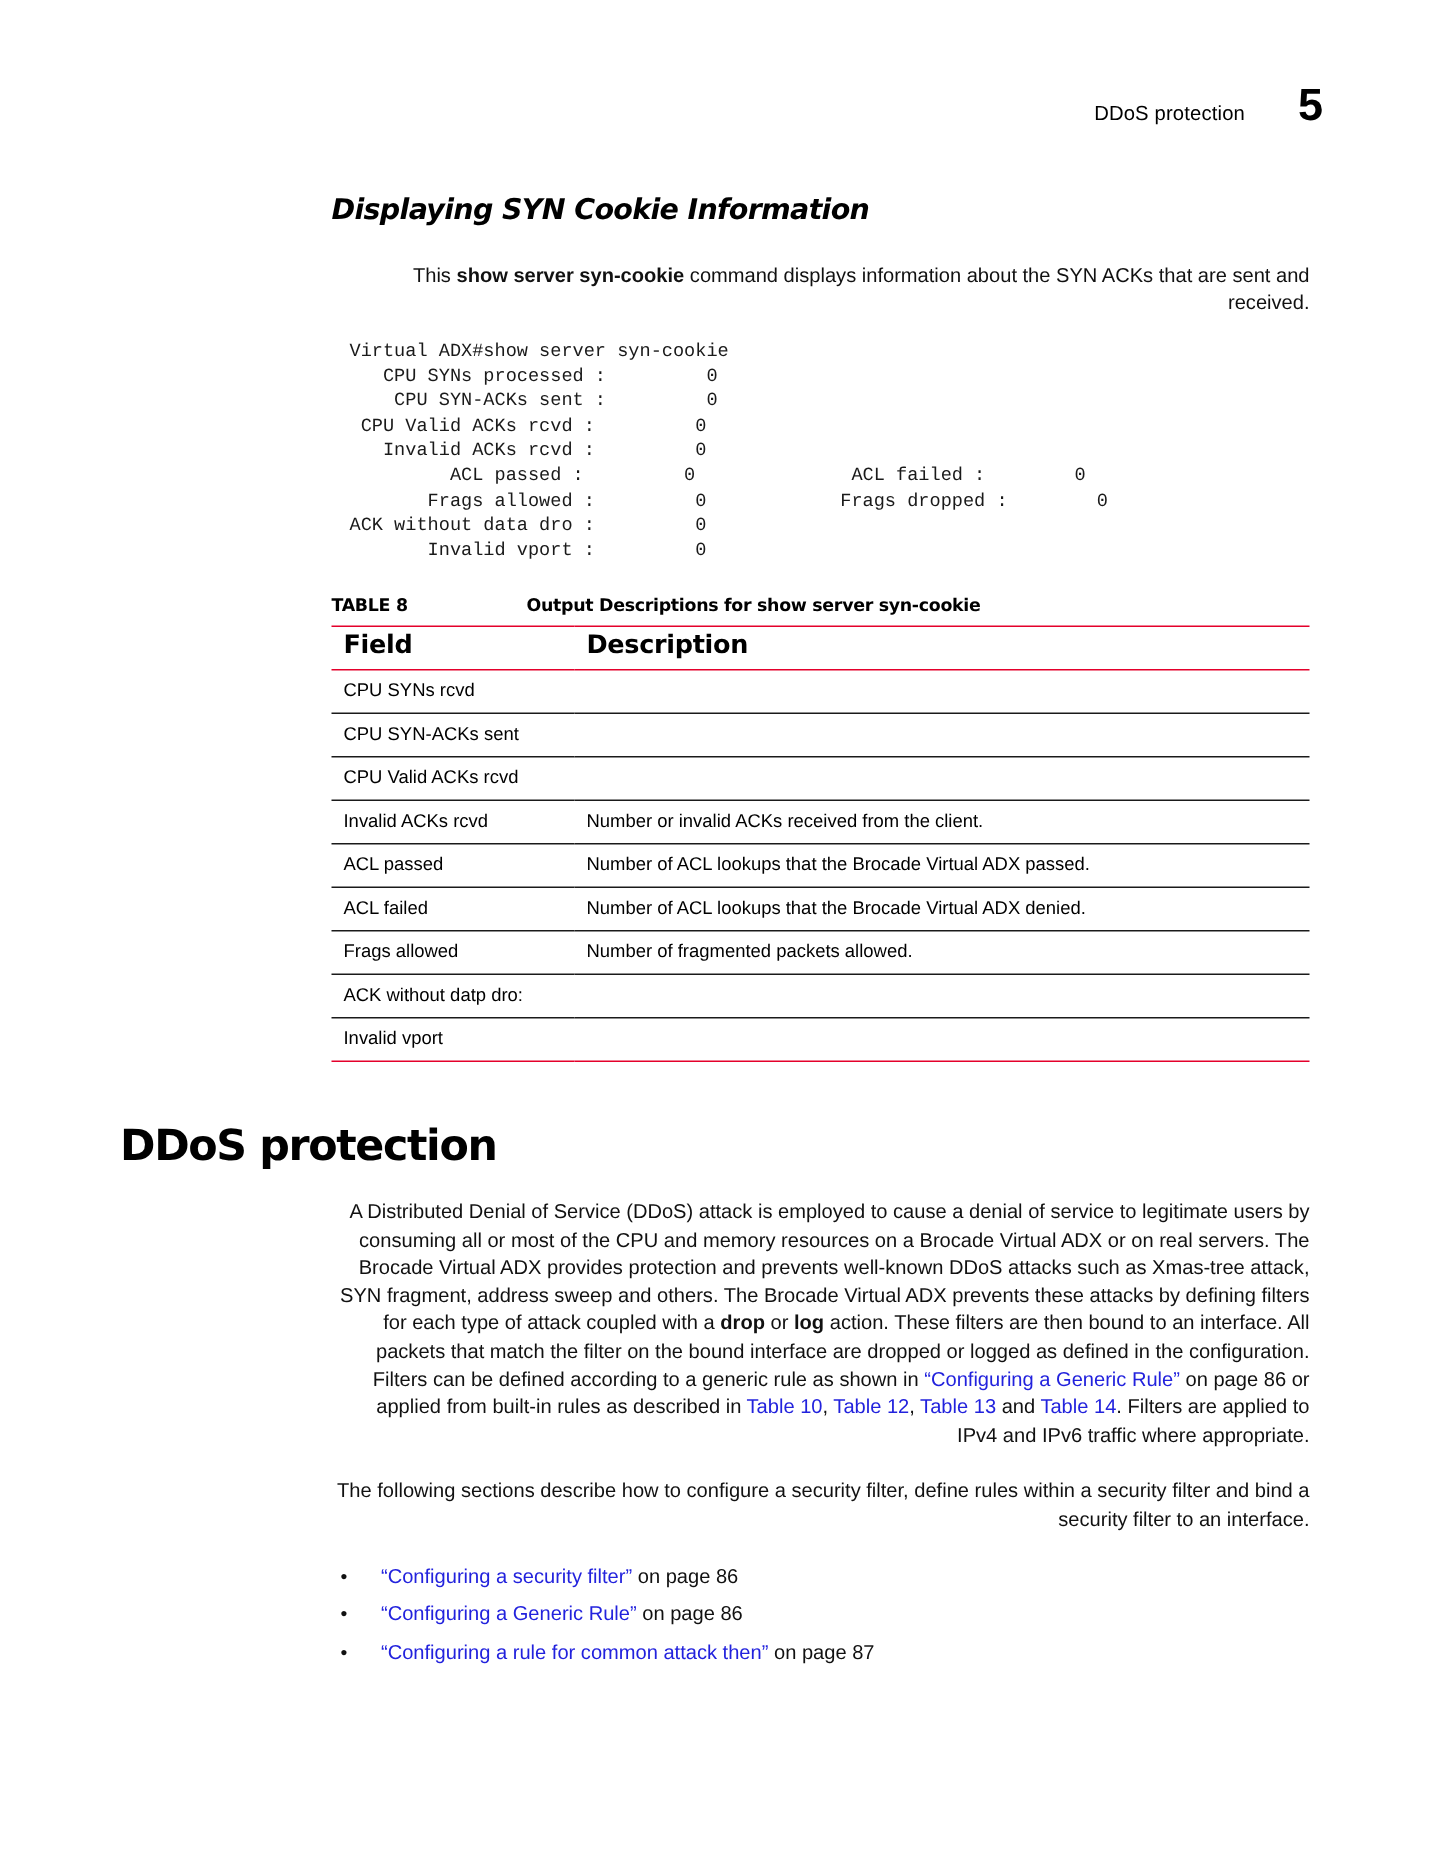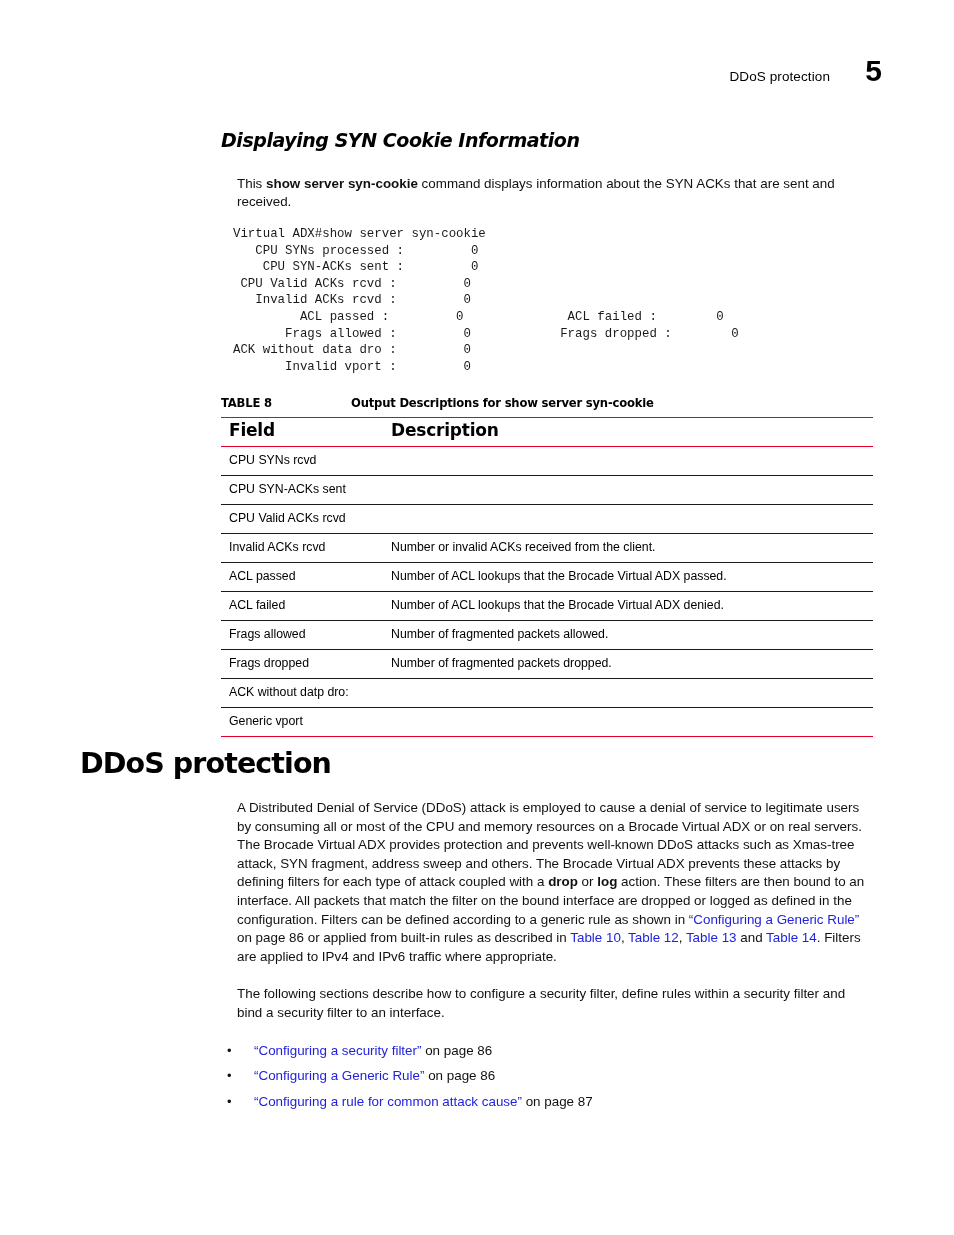"This show server syn-cookie command" p.body-text { margin: 0 0 14px 16px -> 0 0 14px 0; text-align: none -> right }
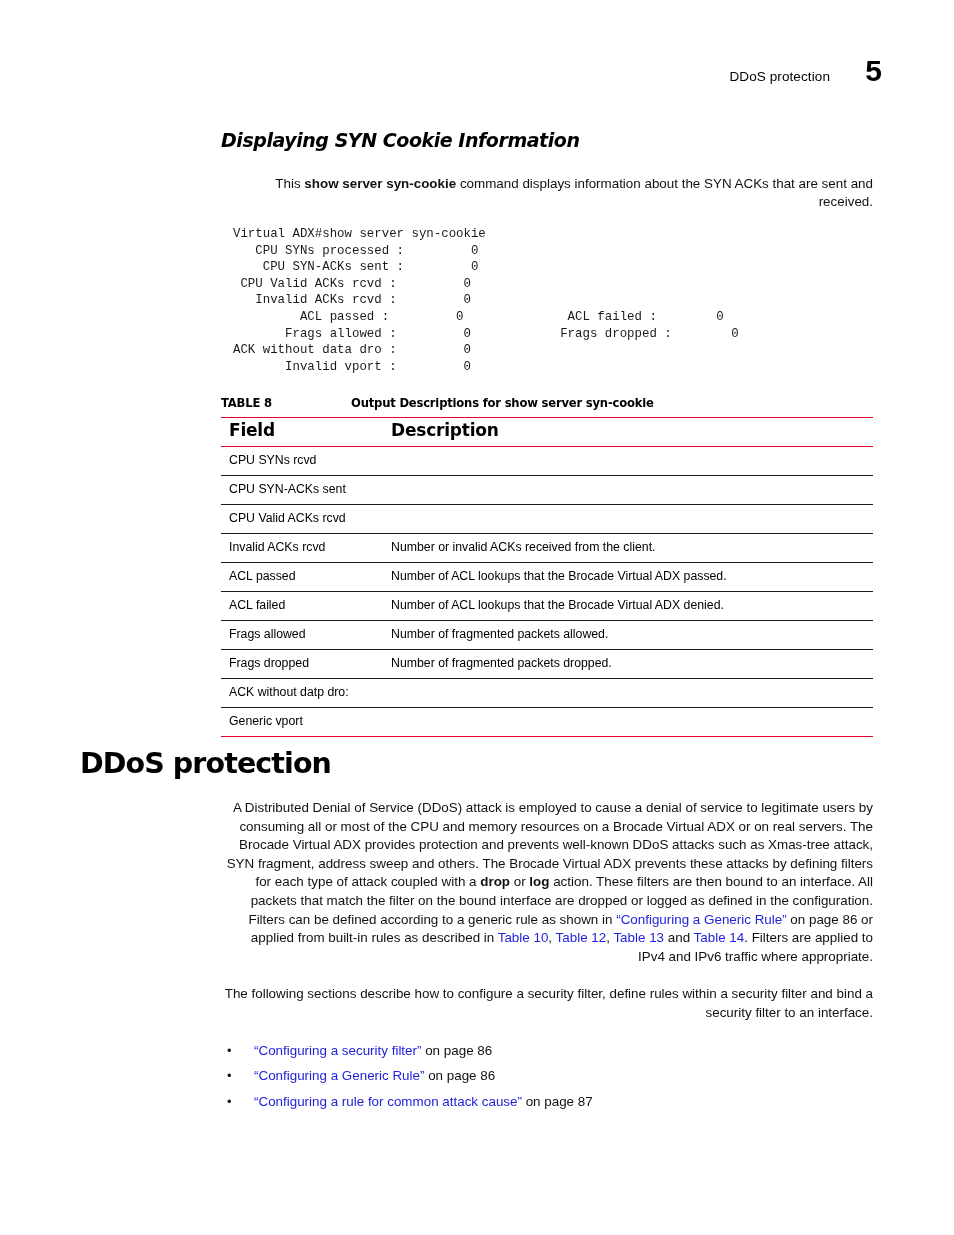"Frags dropped" tr { html: <tr> <td>Frags dropped</td> <td>Number of fragmented packets dropped.</td> </tr> -> none }
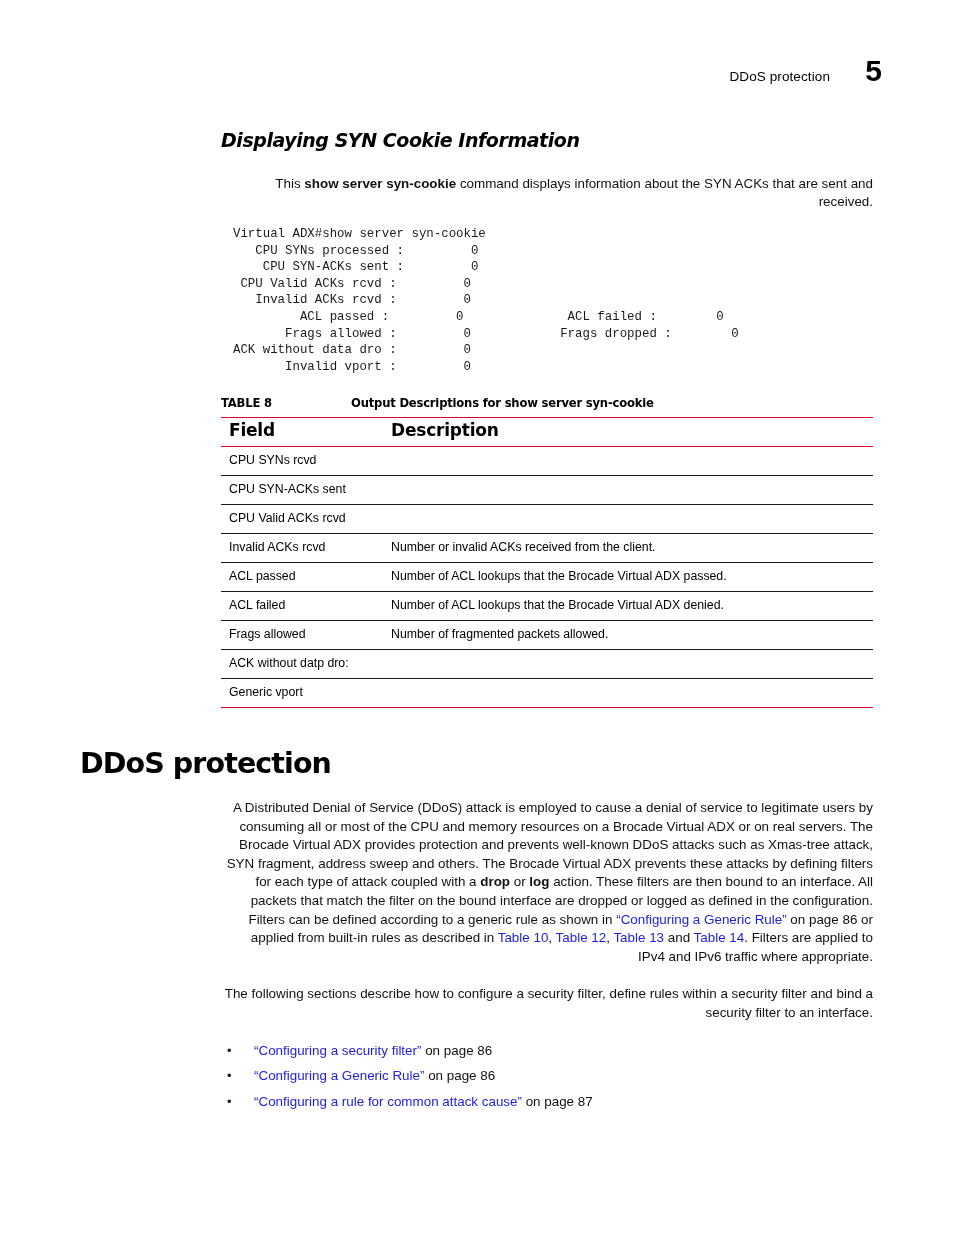"Generic vport" td { text: Generic -> Invalid }
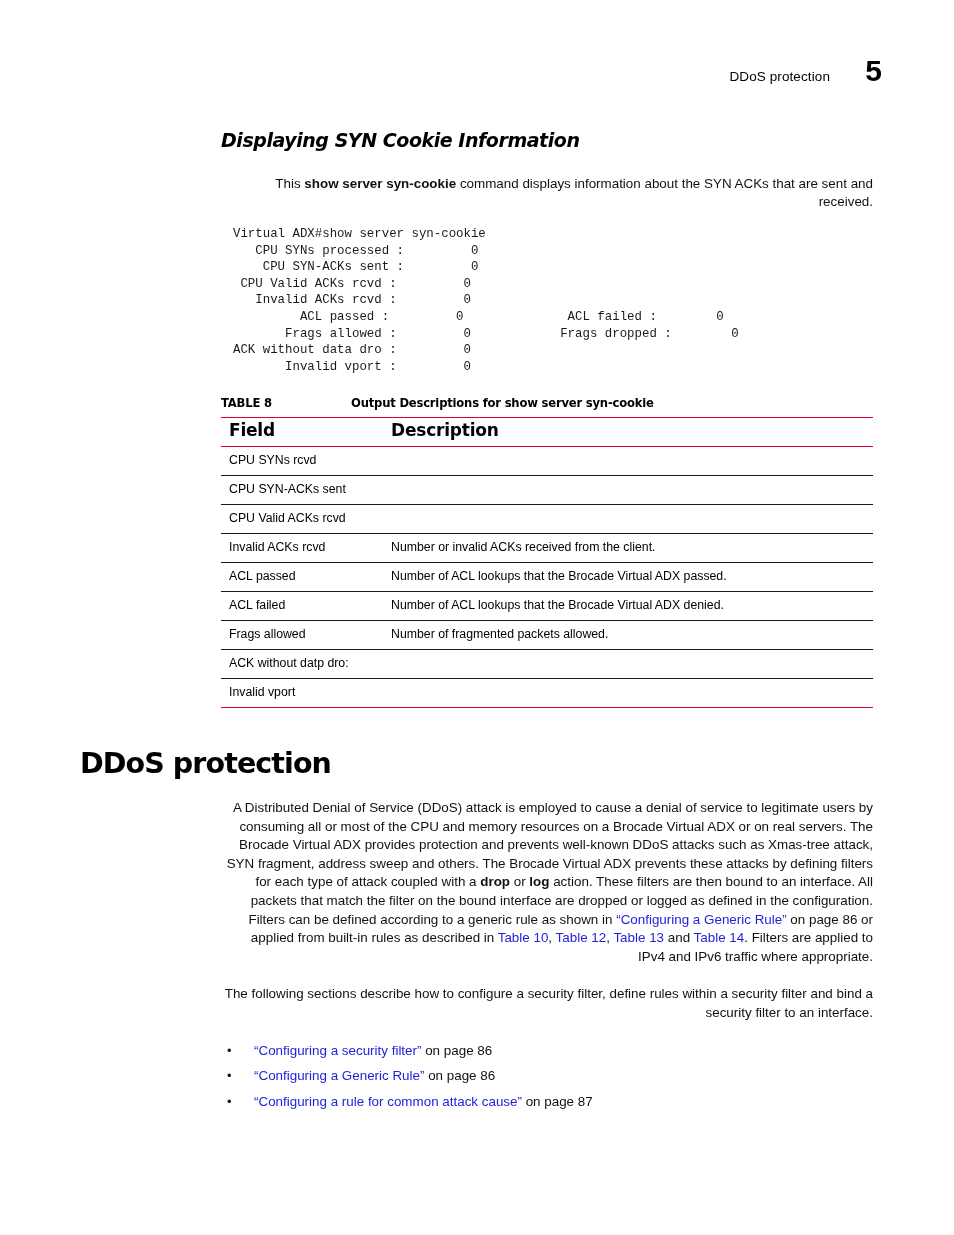"“Configuring a rule for common" a.xref { text: cause -> then }
